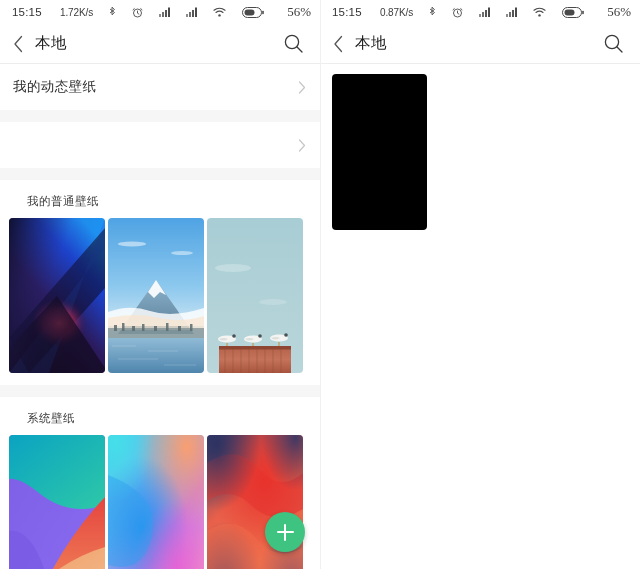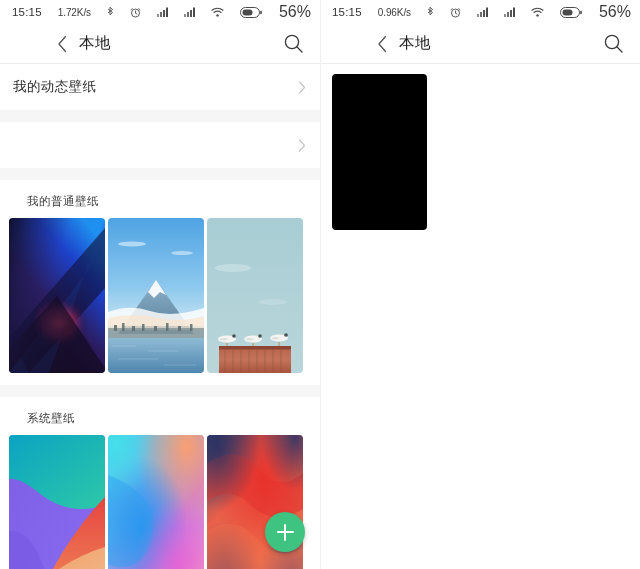"56%" .battery-pct { font-family: none -> Liberation Serif, serif; font-size: 16px -> 13px; margin-left: 1px -> 7px }
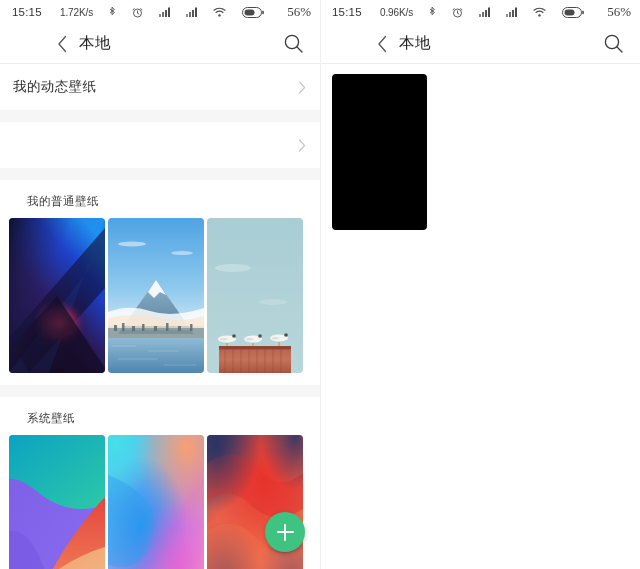"0.96K/s" span.status-speed { text: 0.96K/s -> 0.87K/s }
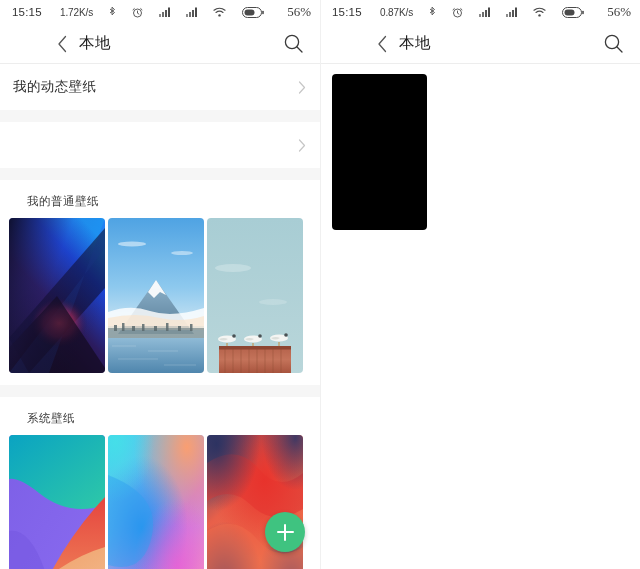"本地" .navbar { margin-left: 44px -> none }
